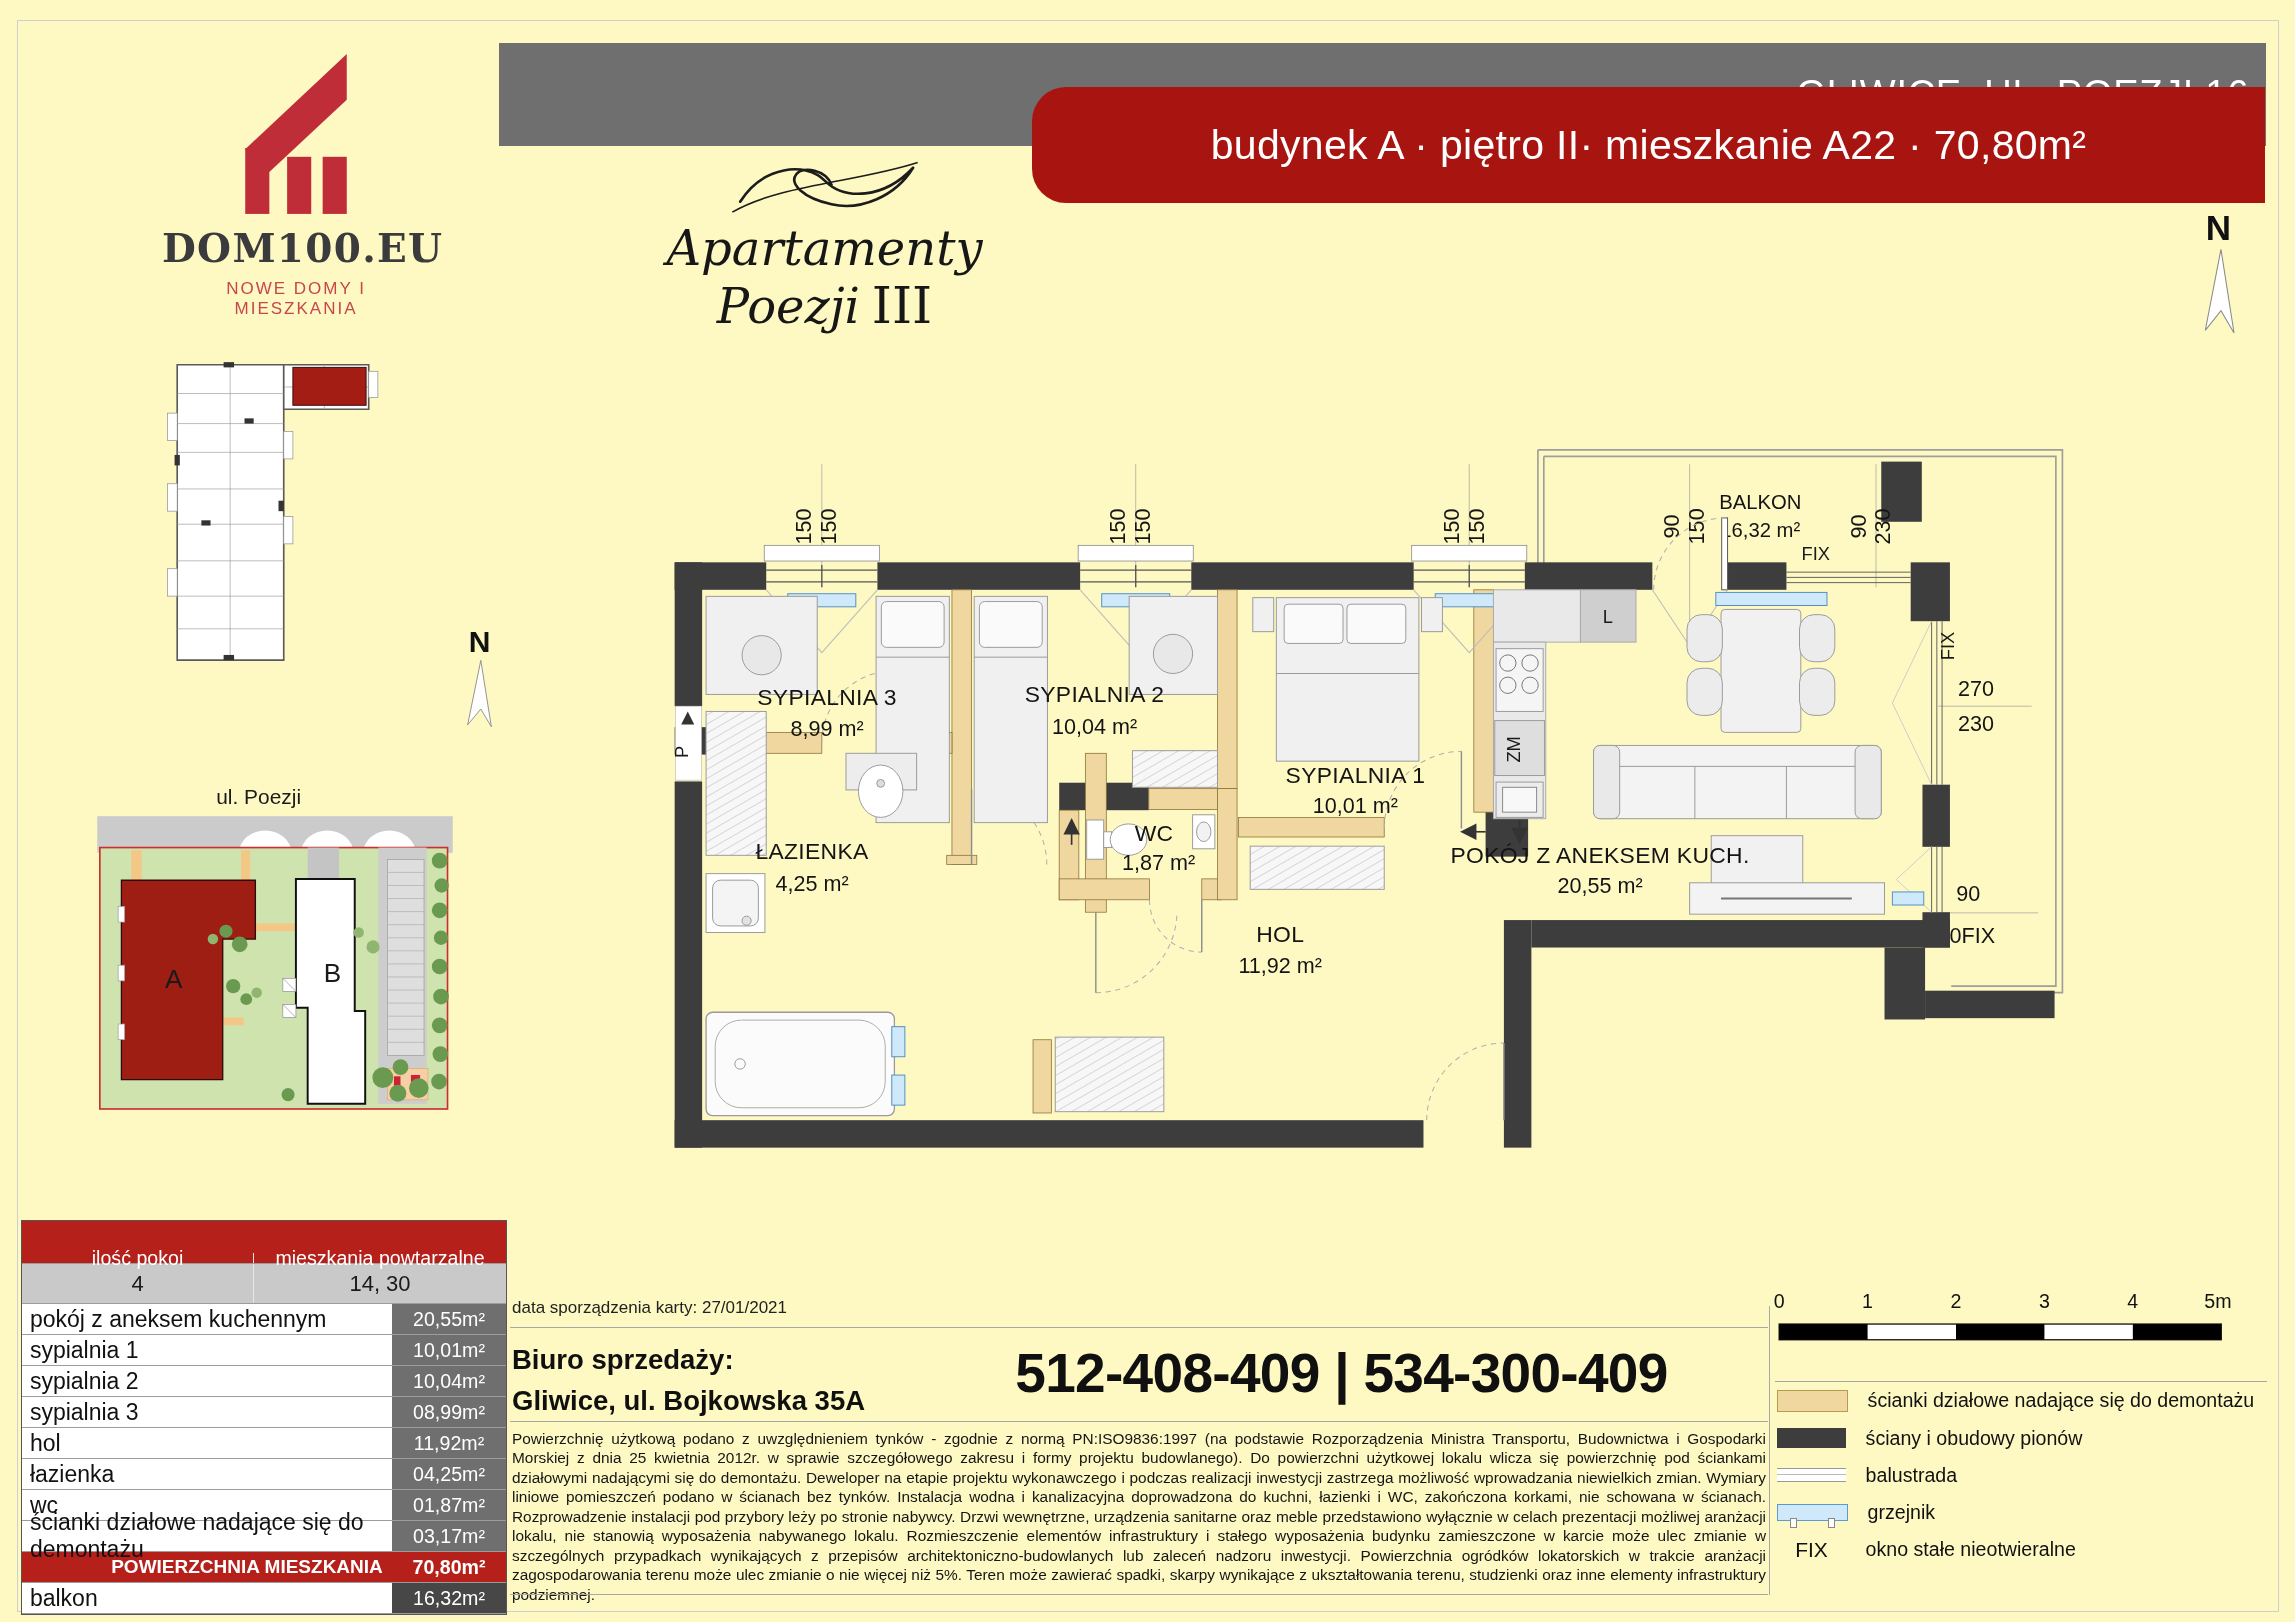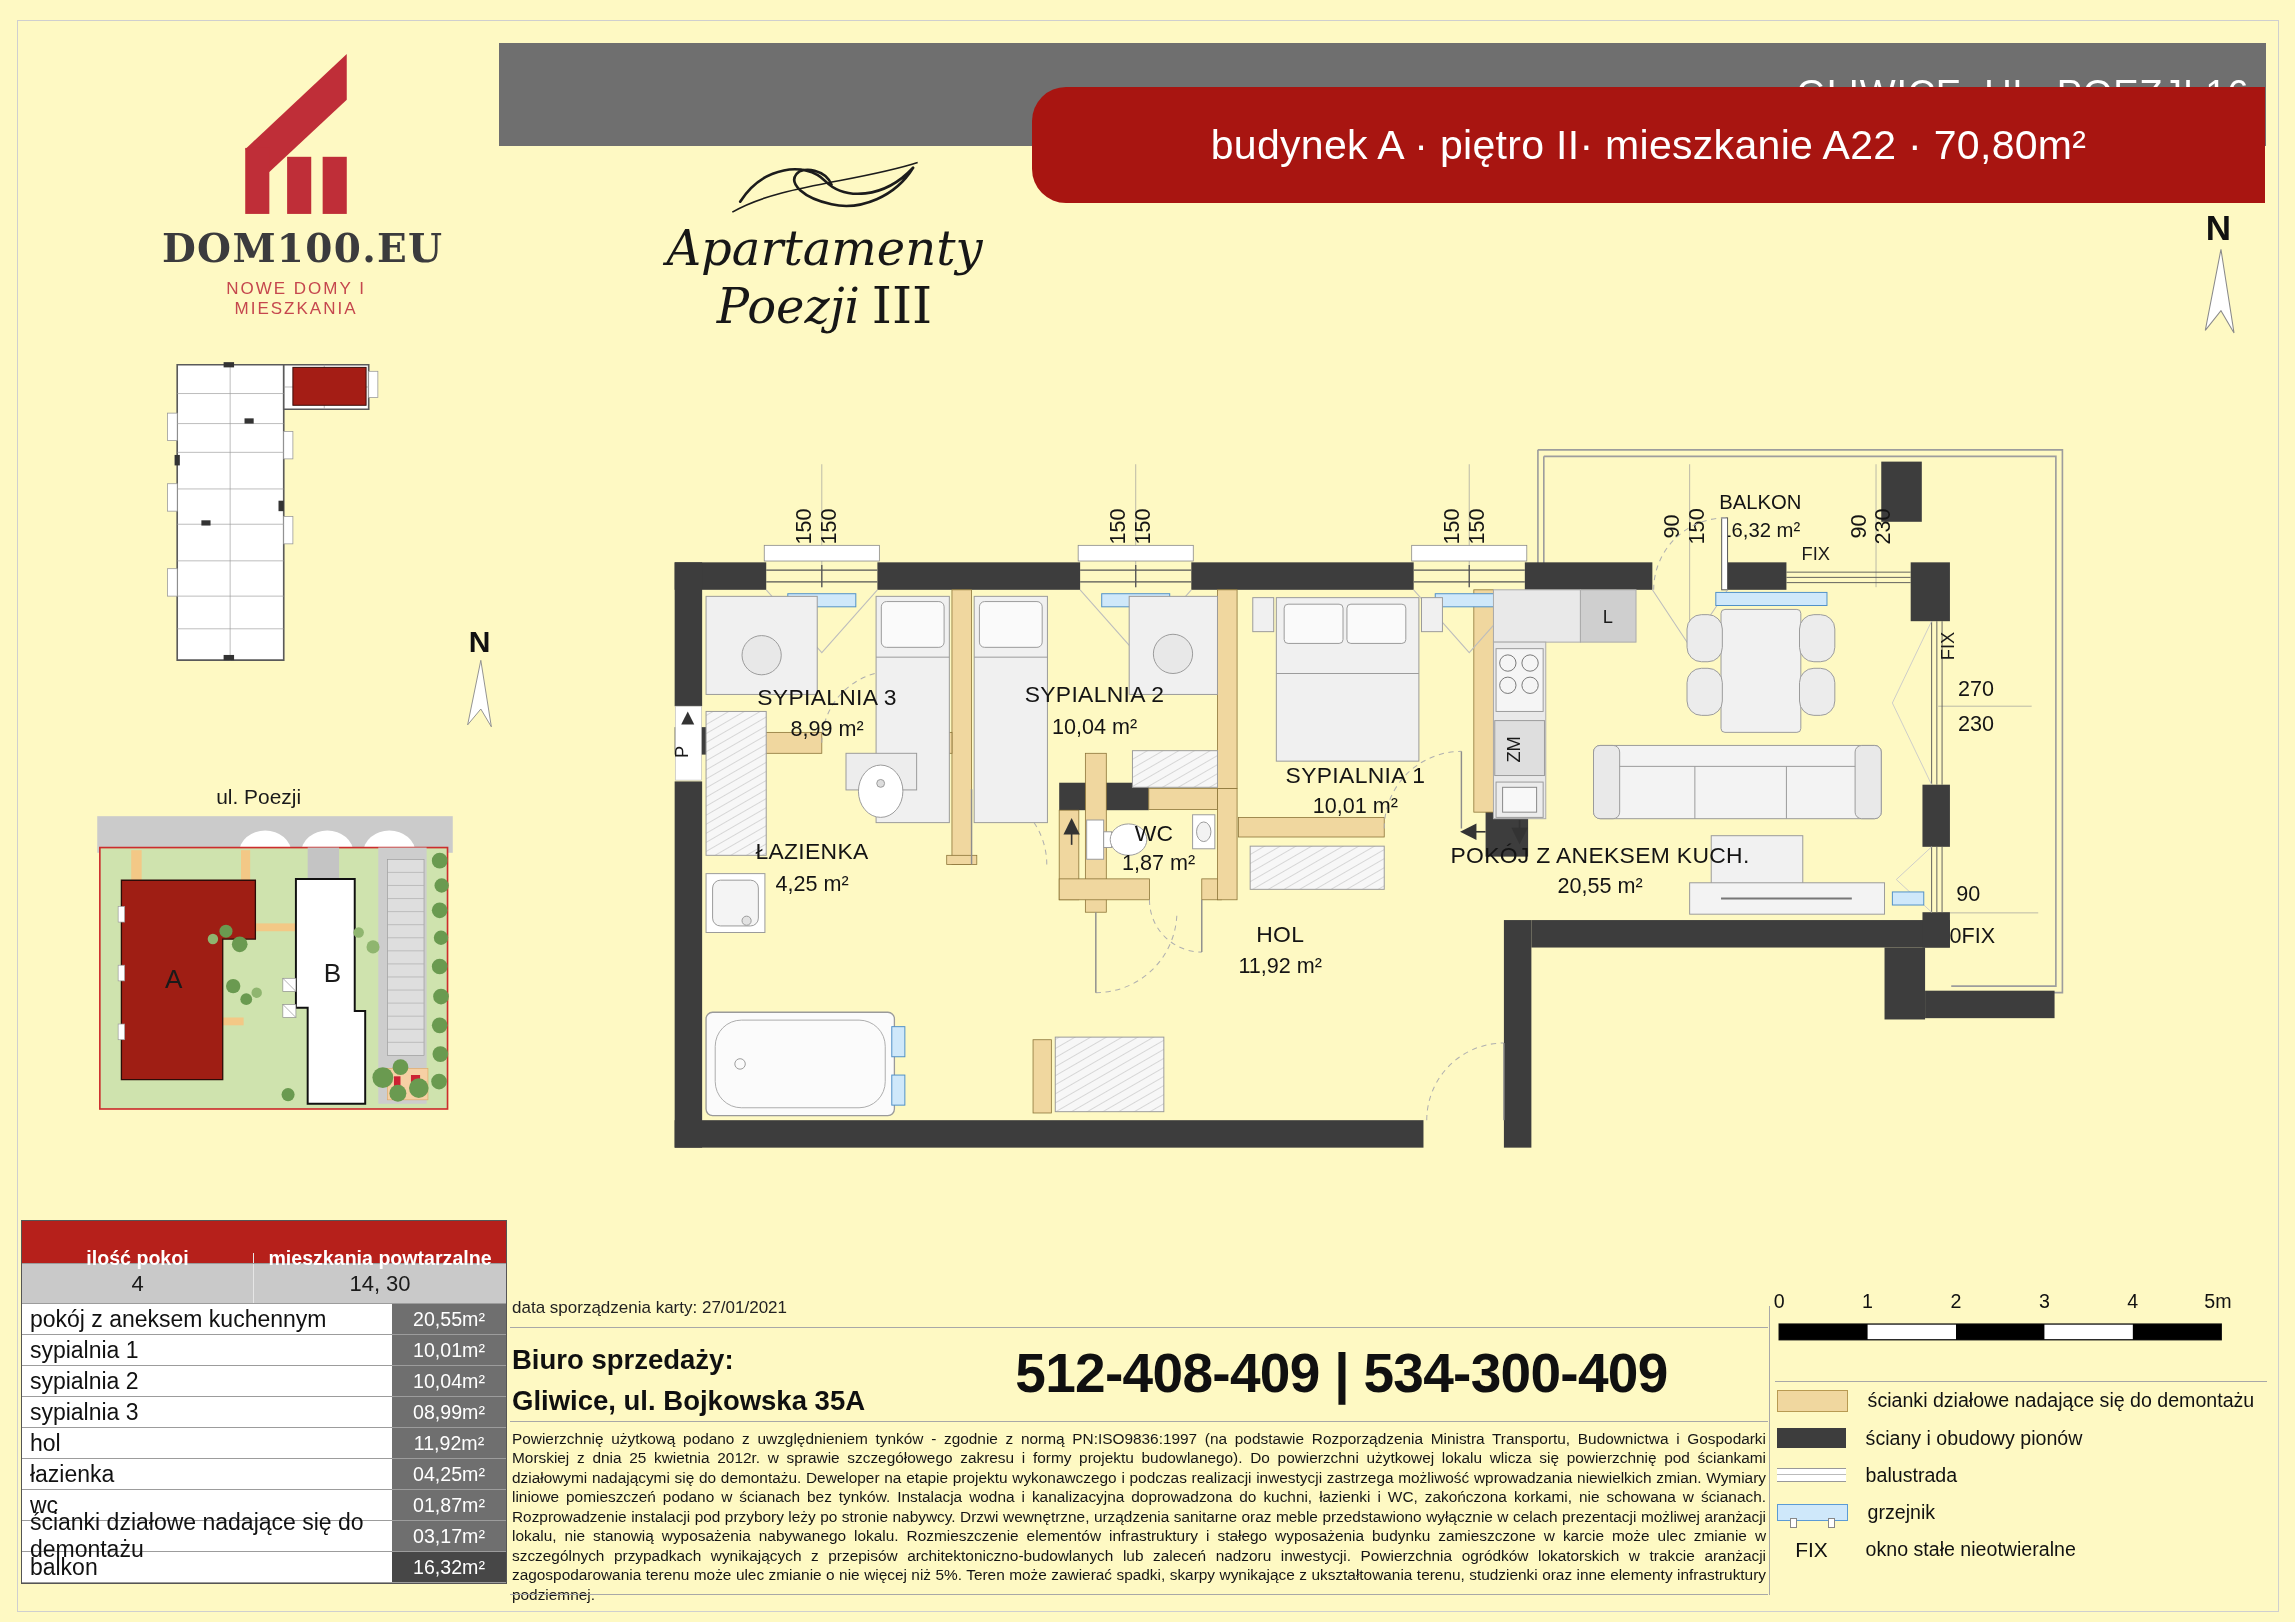"ilość pokoi" #tbl .th div { font-weight: bold -> normal }
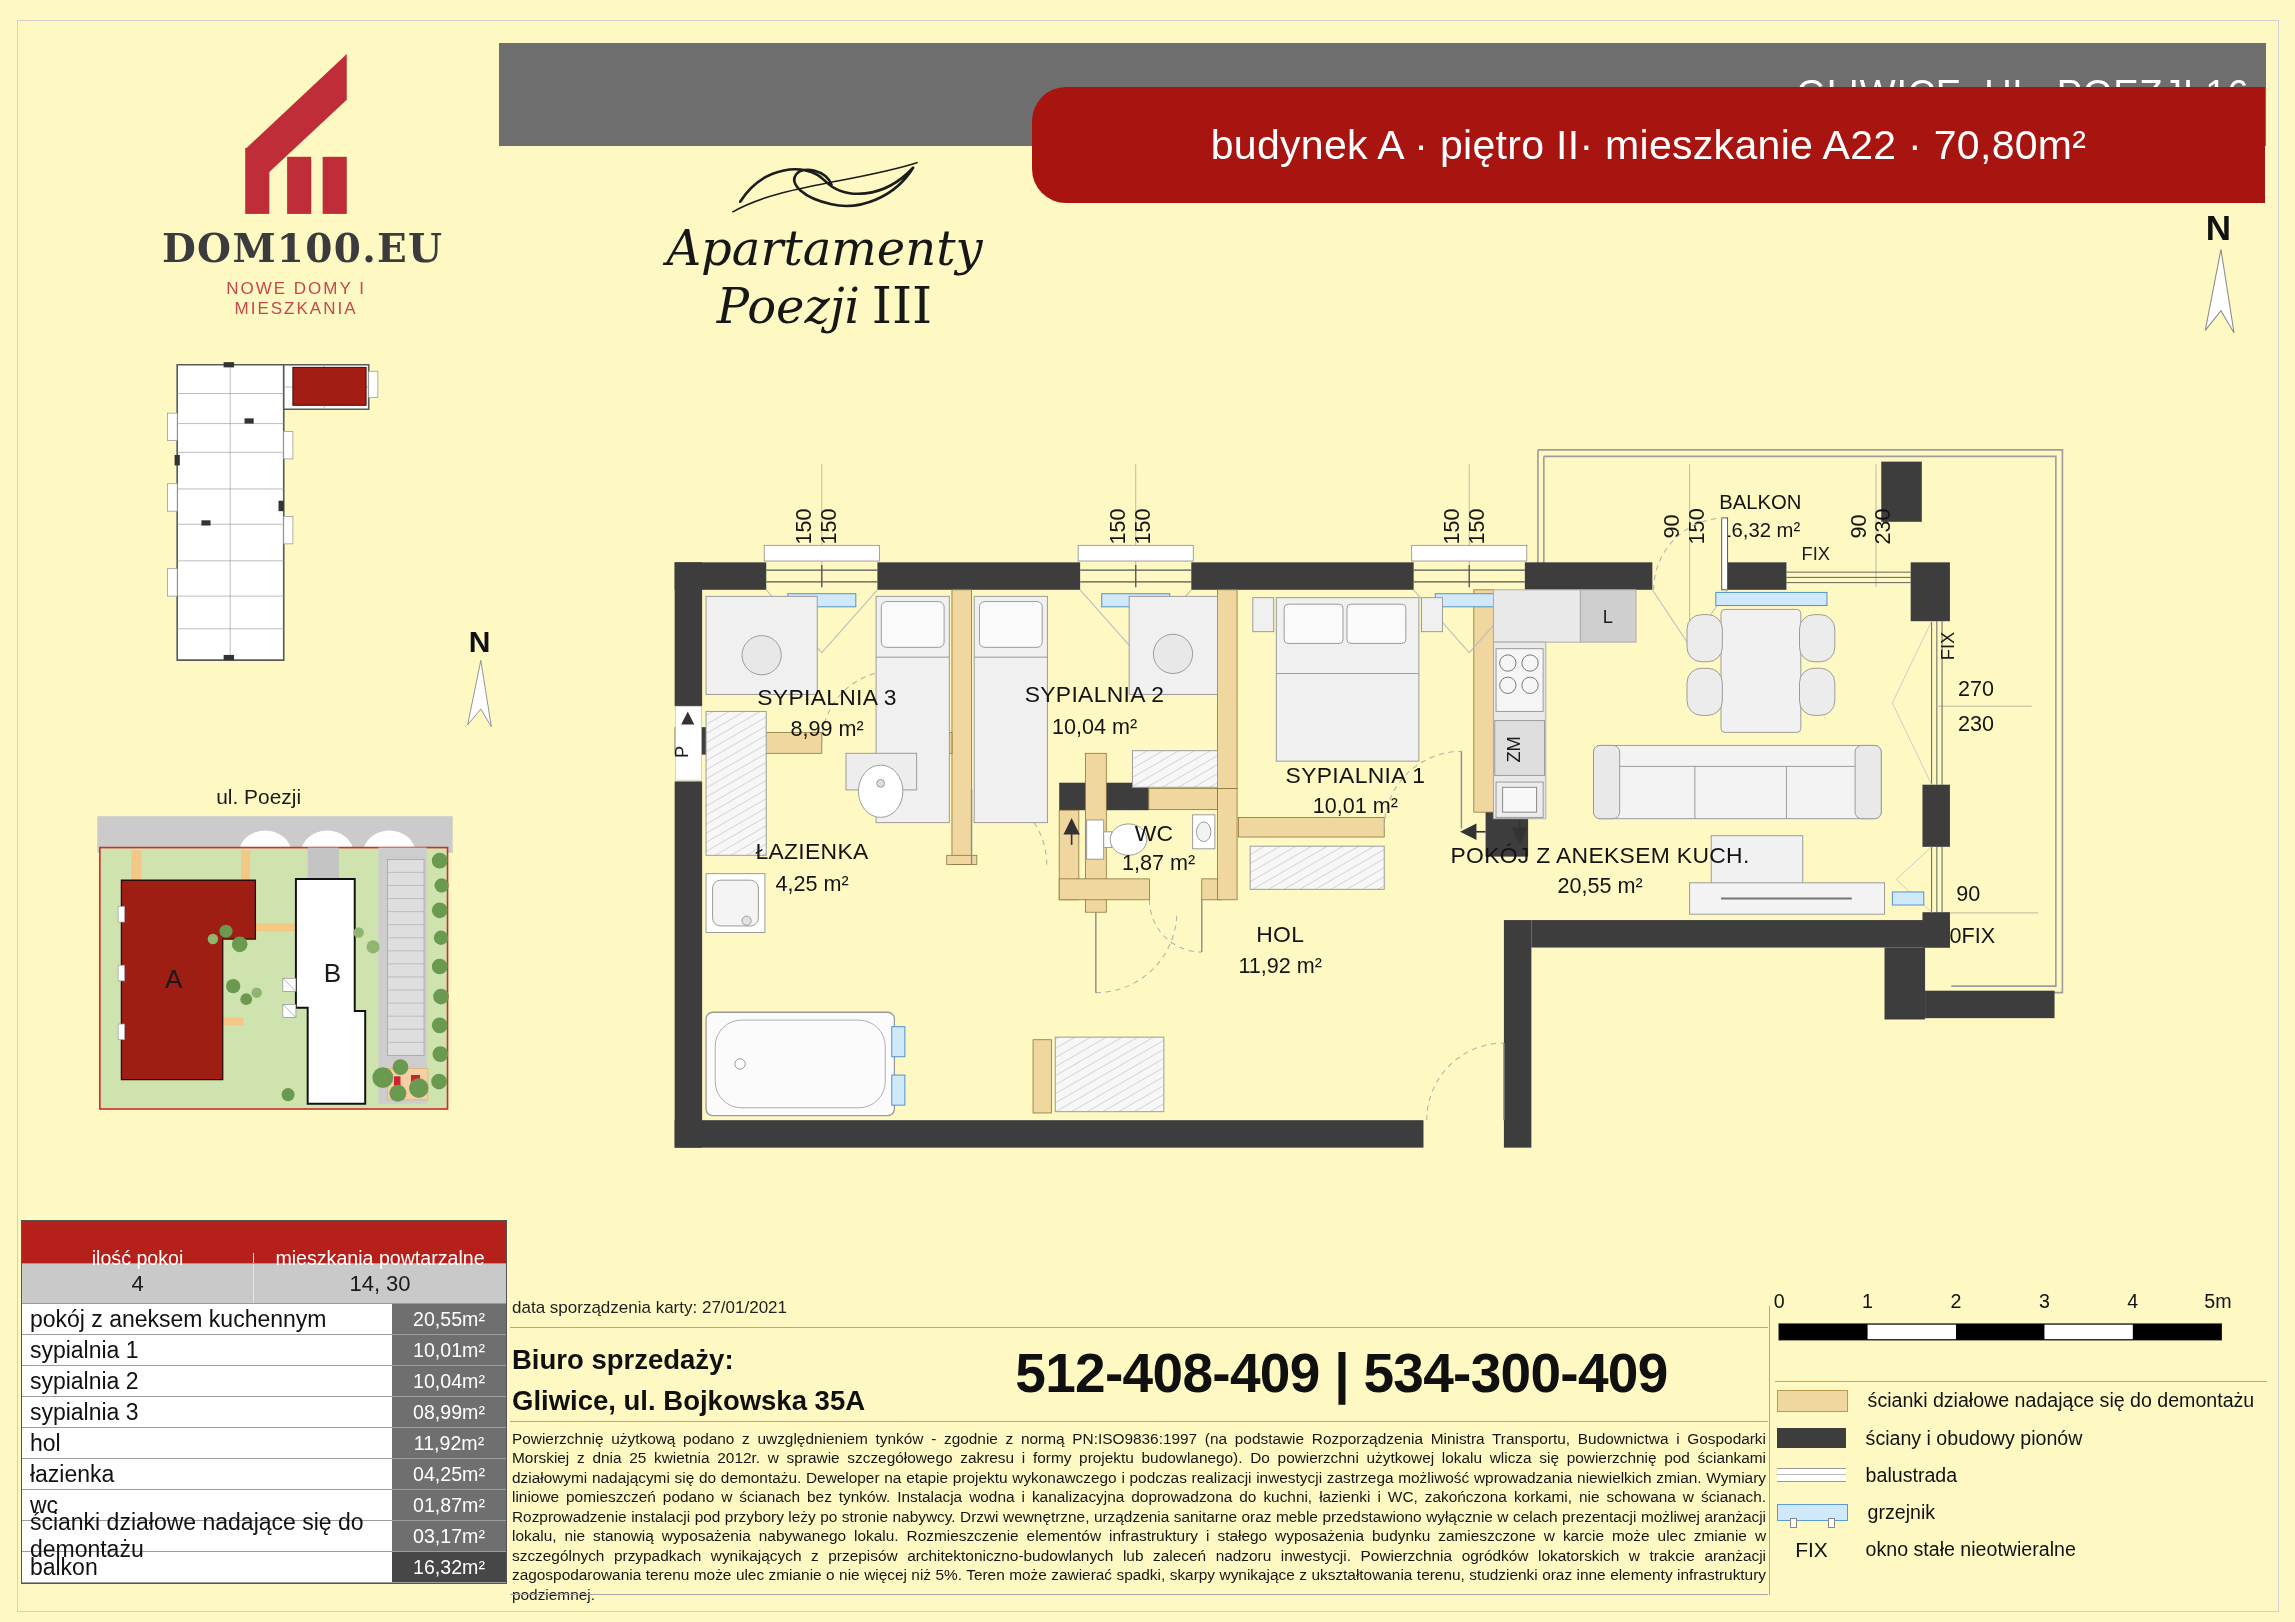"POWIERZCHNIA MIESZKANIA" div.tr { html: none -> <div> <div>POWIERZCHNIA MIESZKANIA</div> <div>70,80m²</div> </div> }
